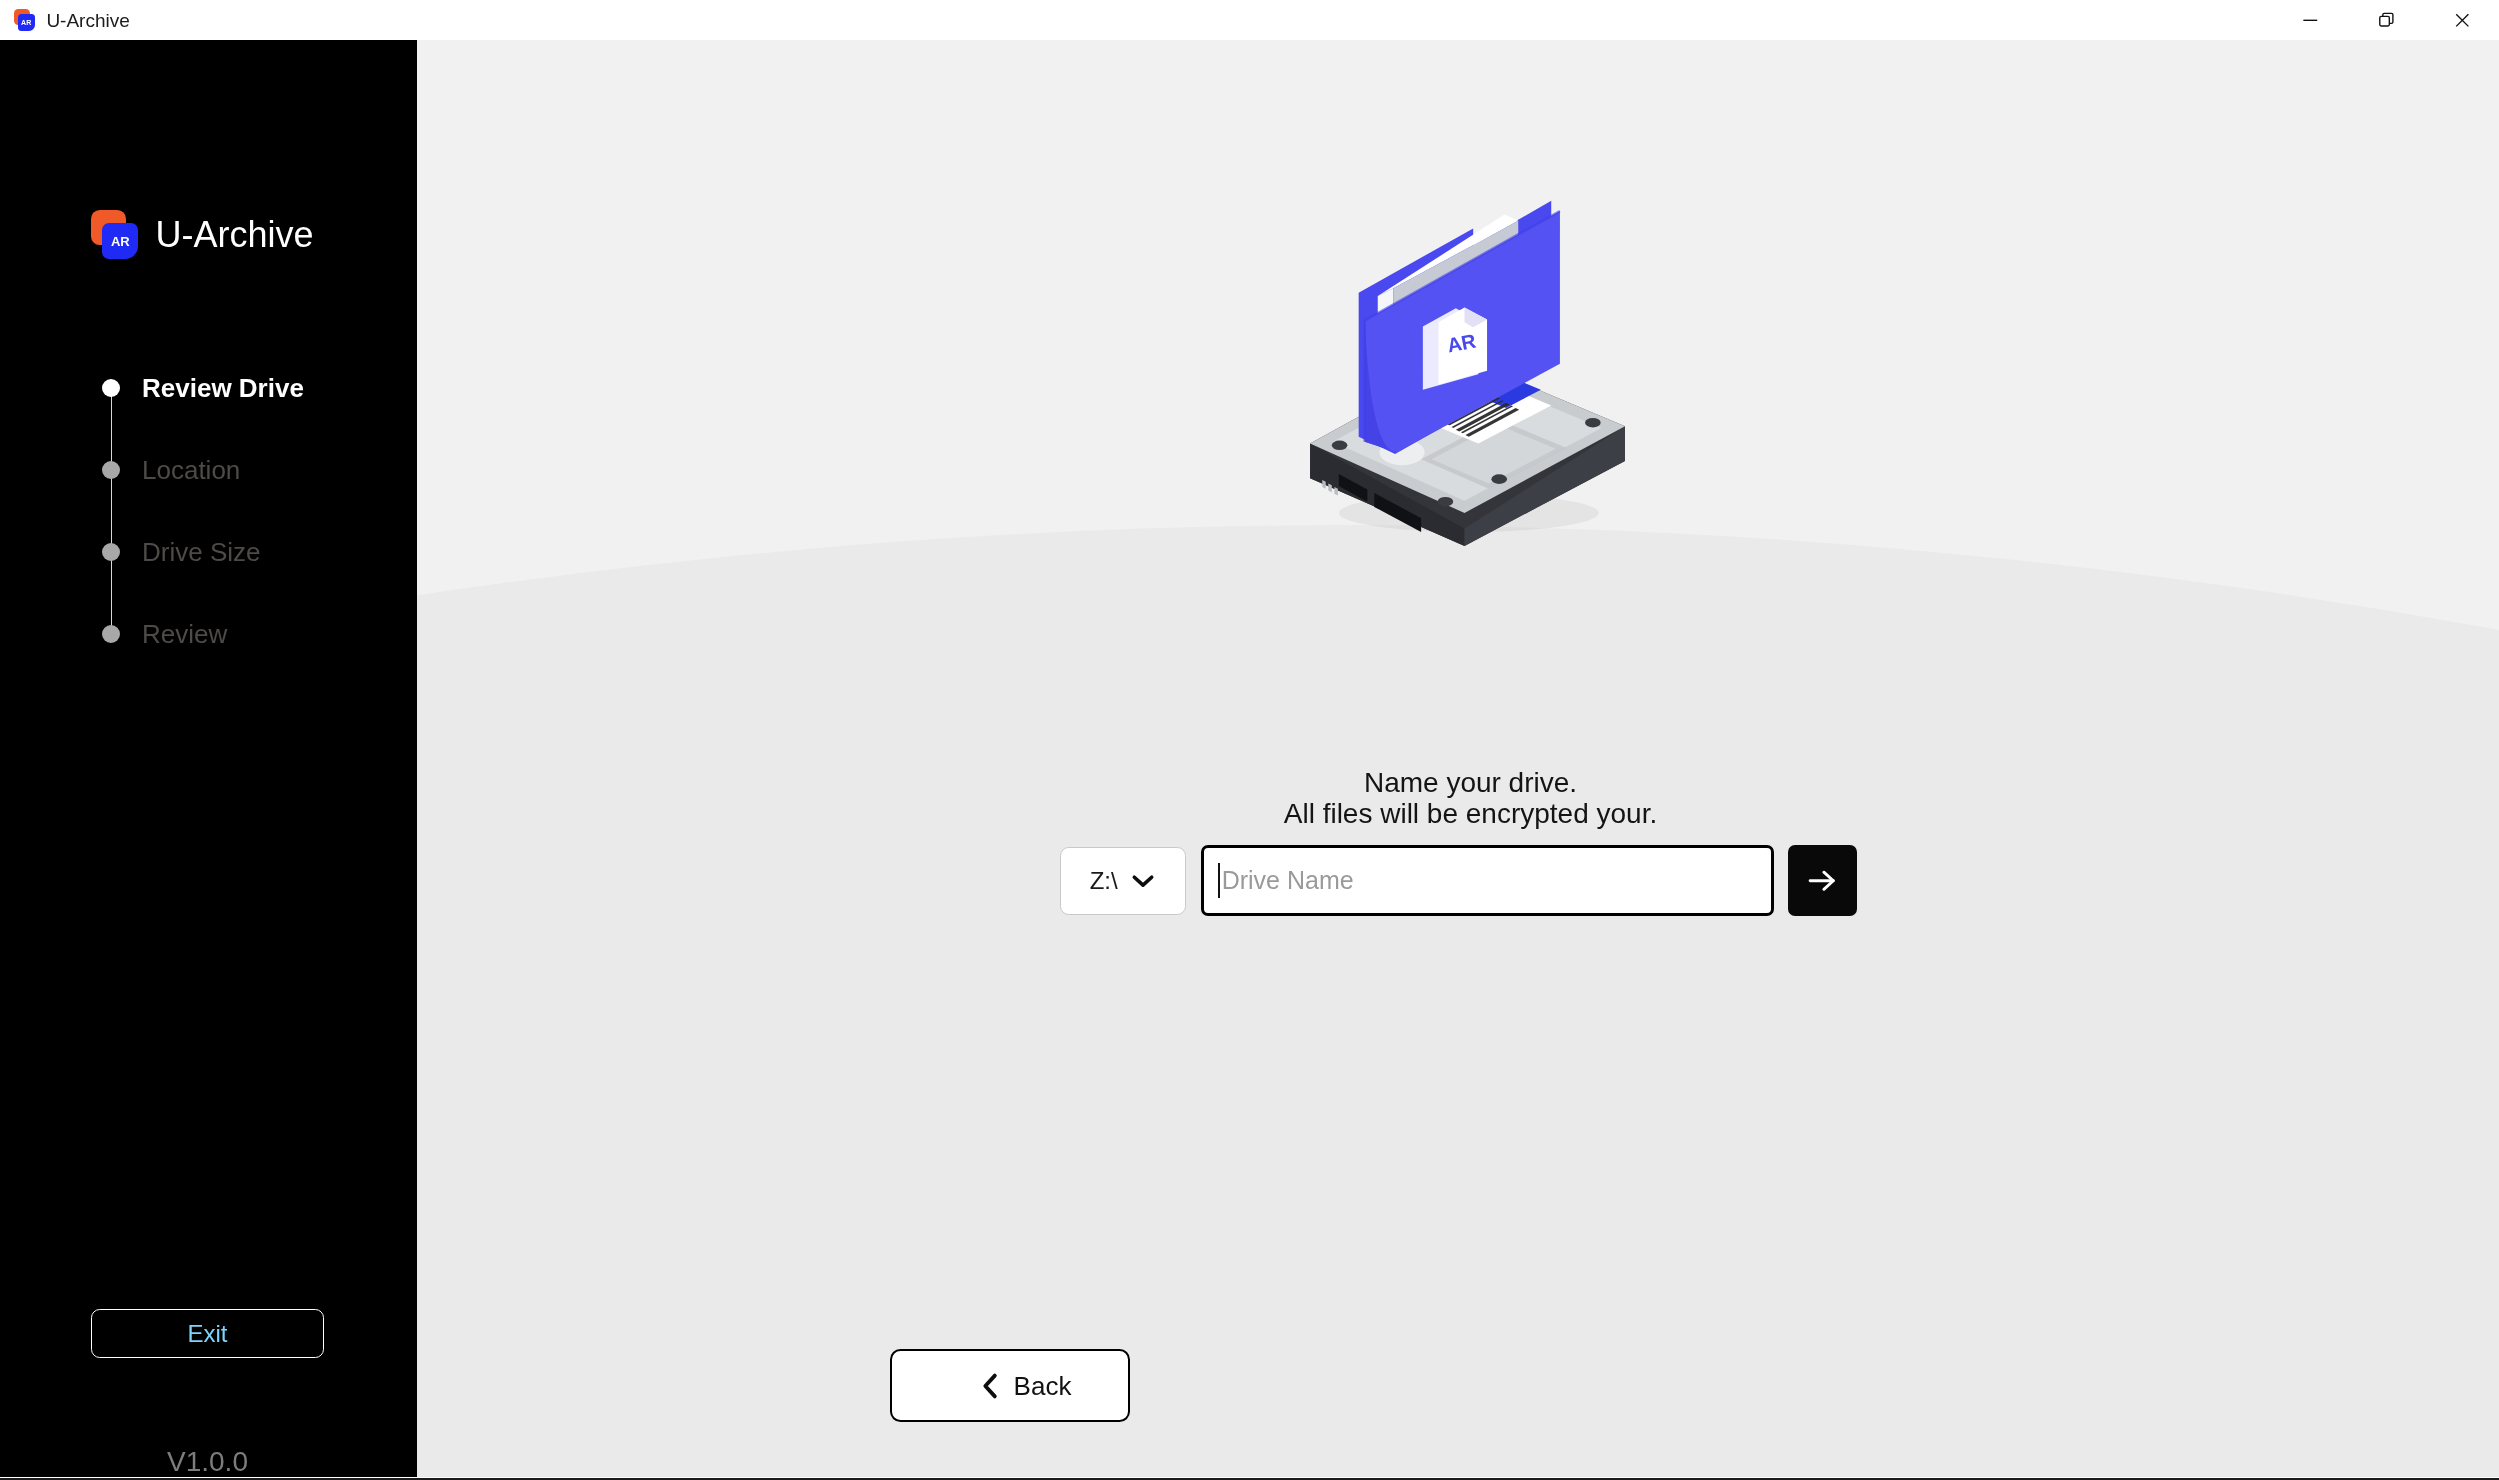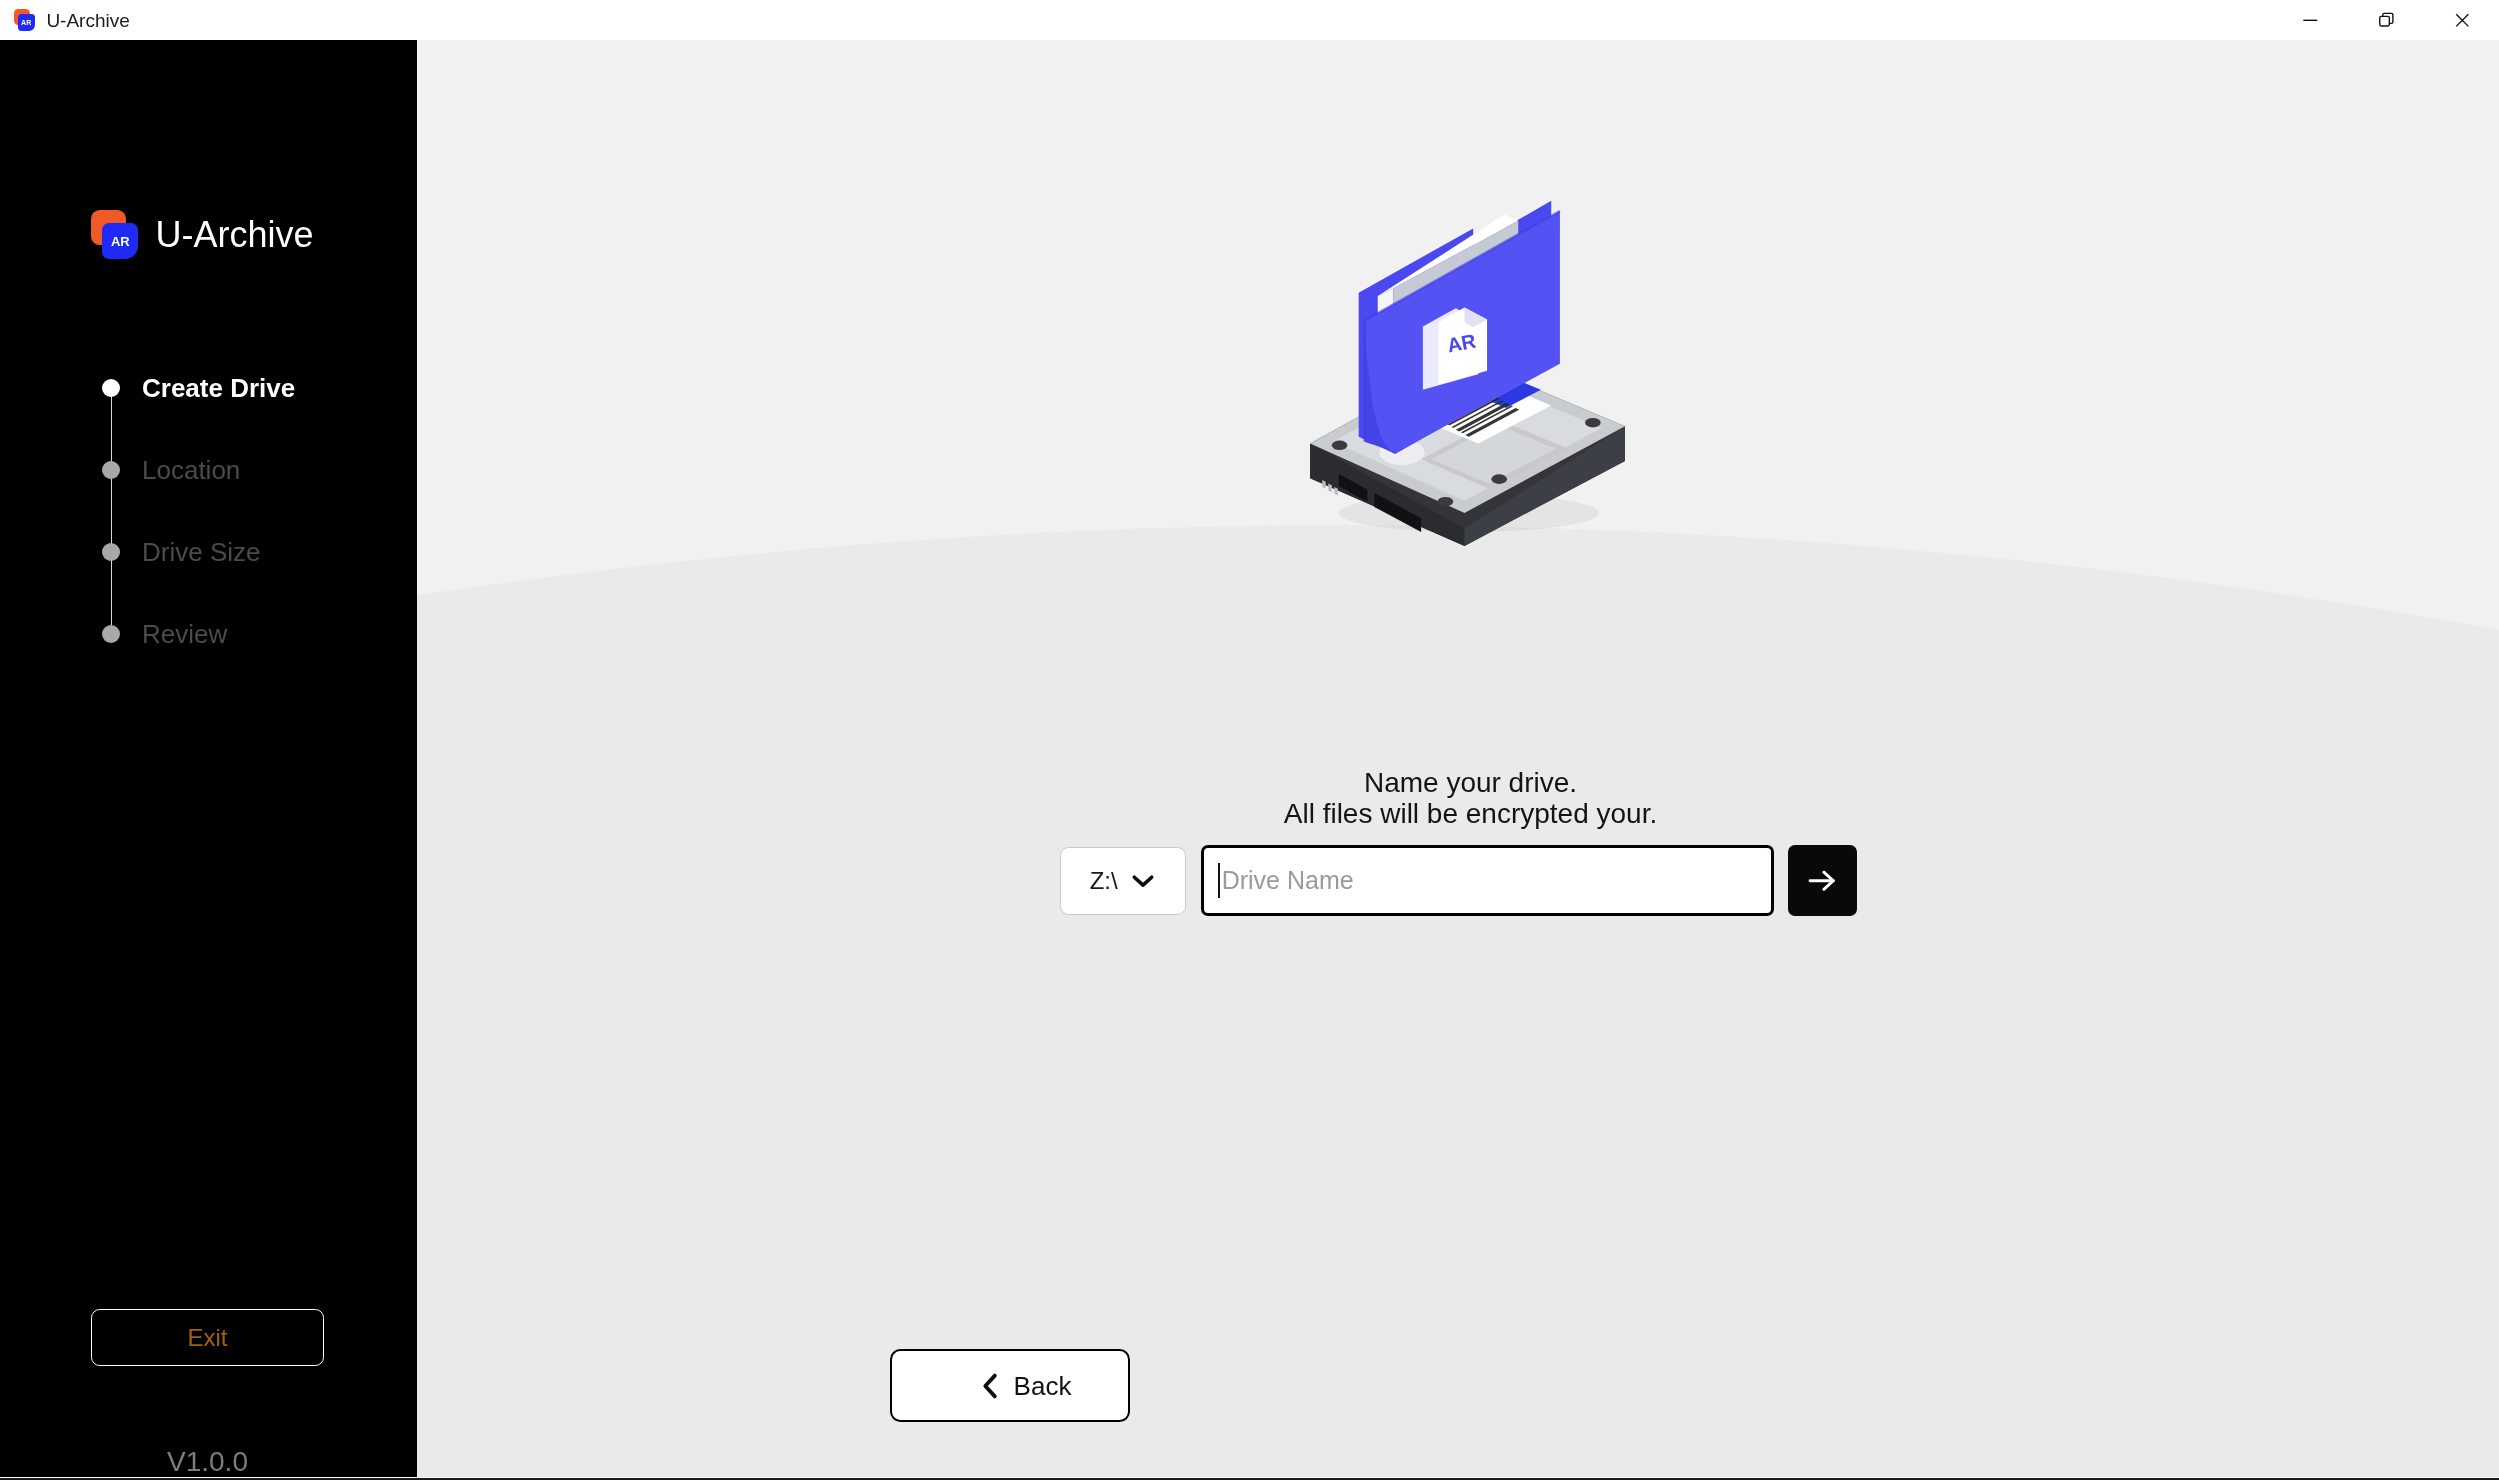"Create Drive" div.label { text: Create -> Review }
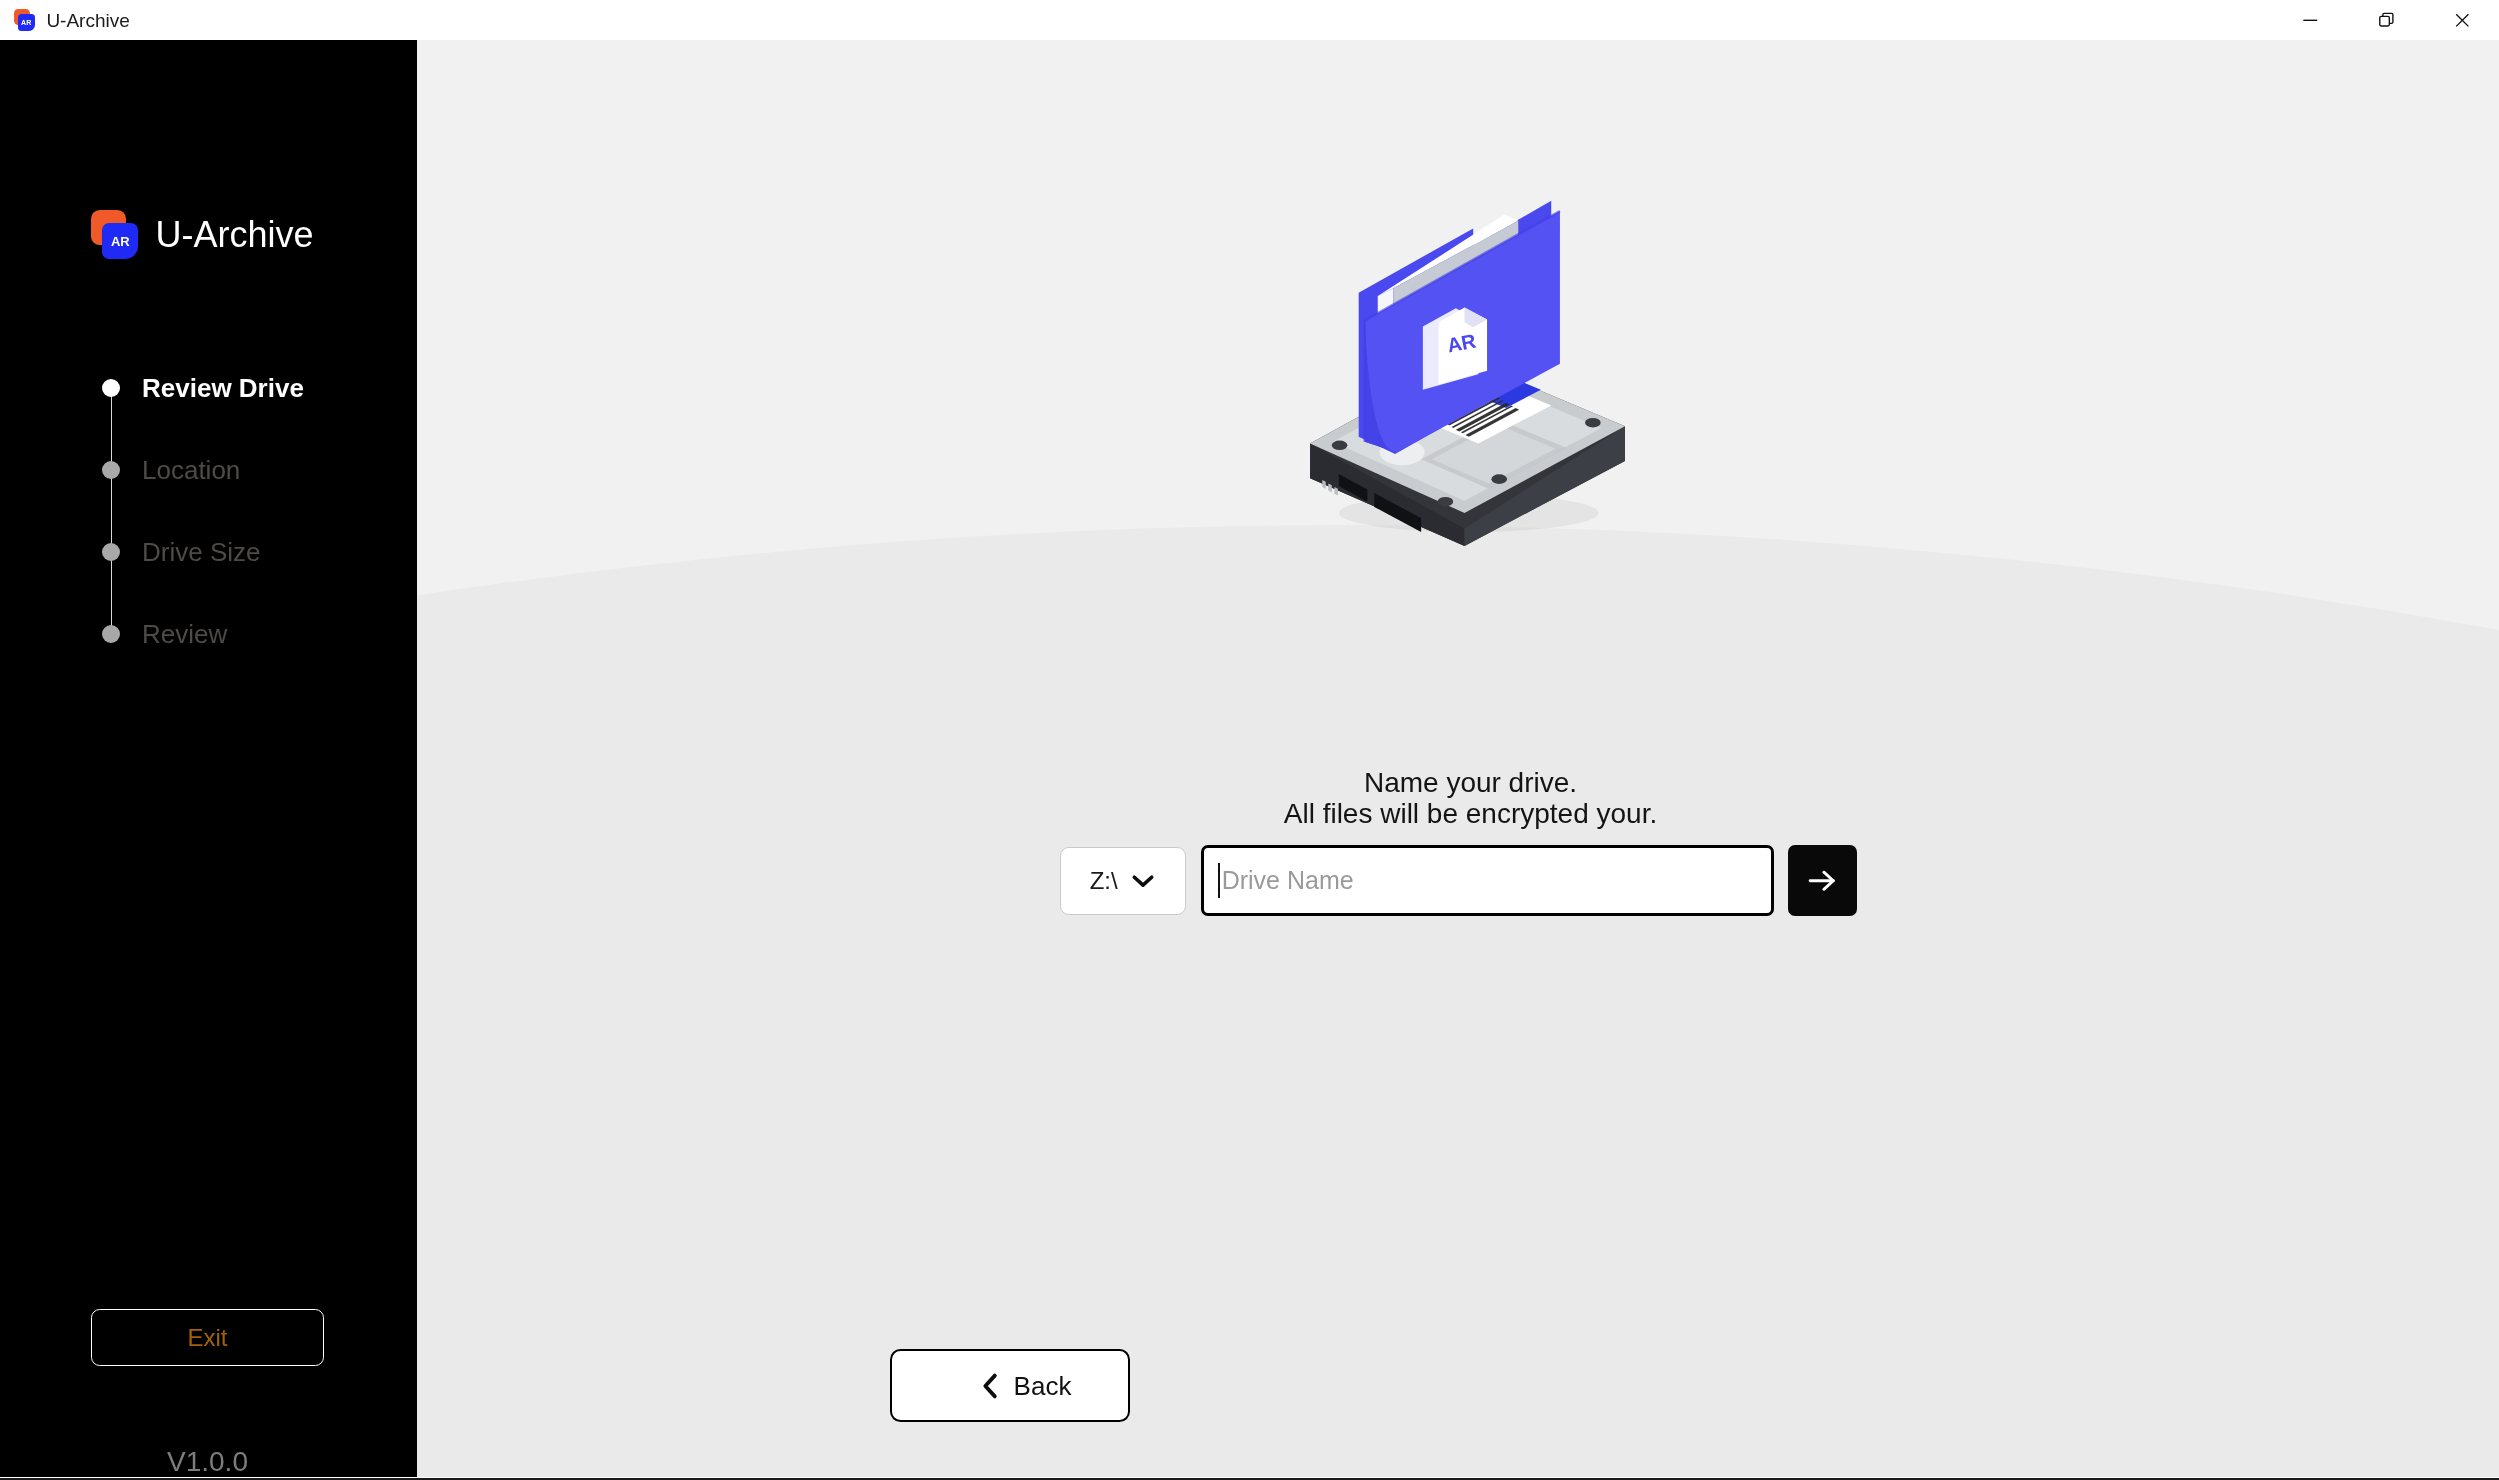"Exit" .exit-btn { color: #a16207 -> #7dd3fc; height: 57px -> 49px }
